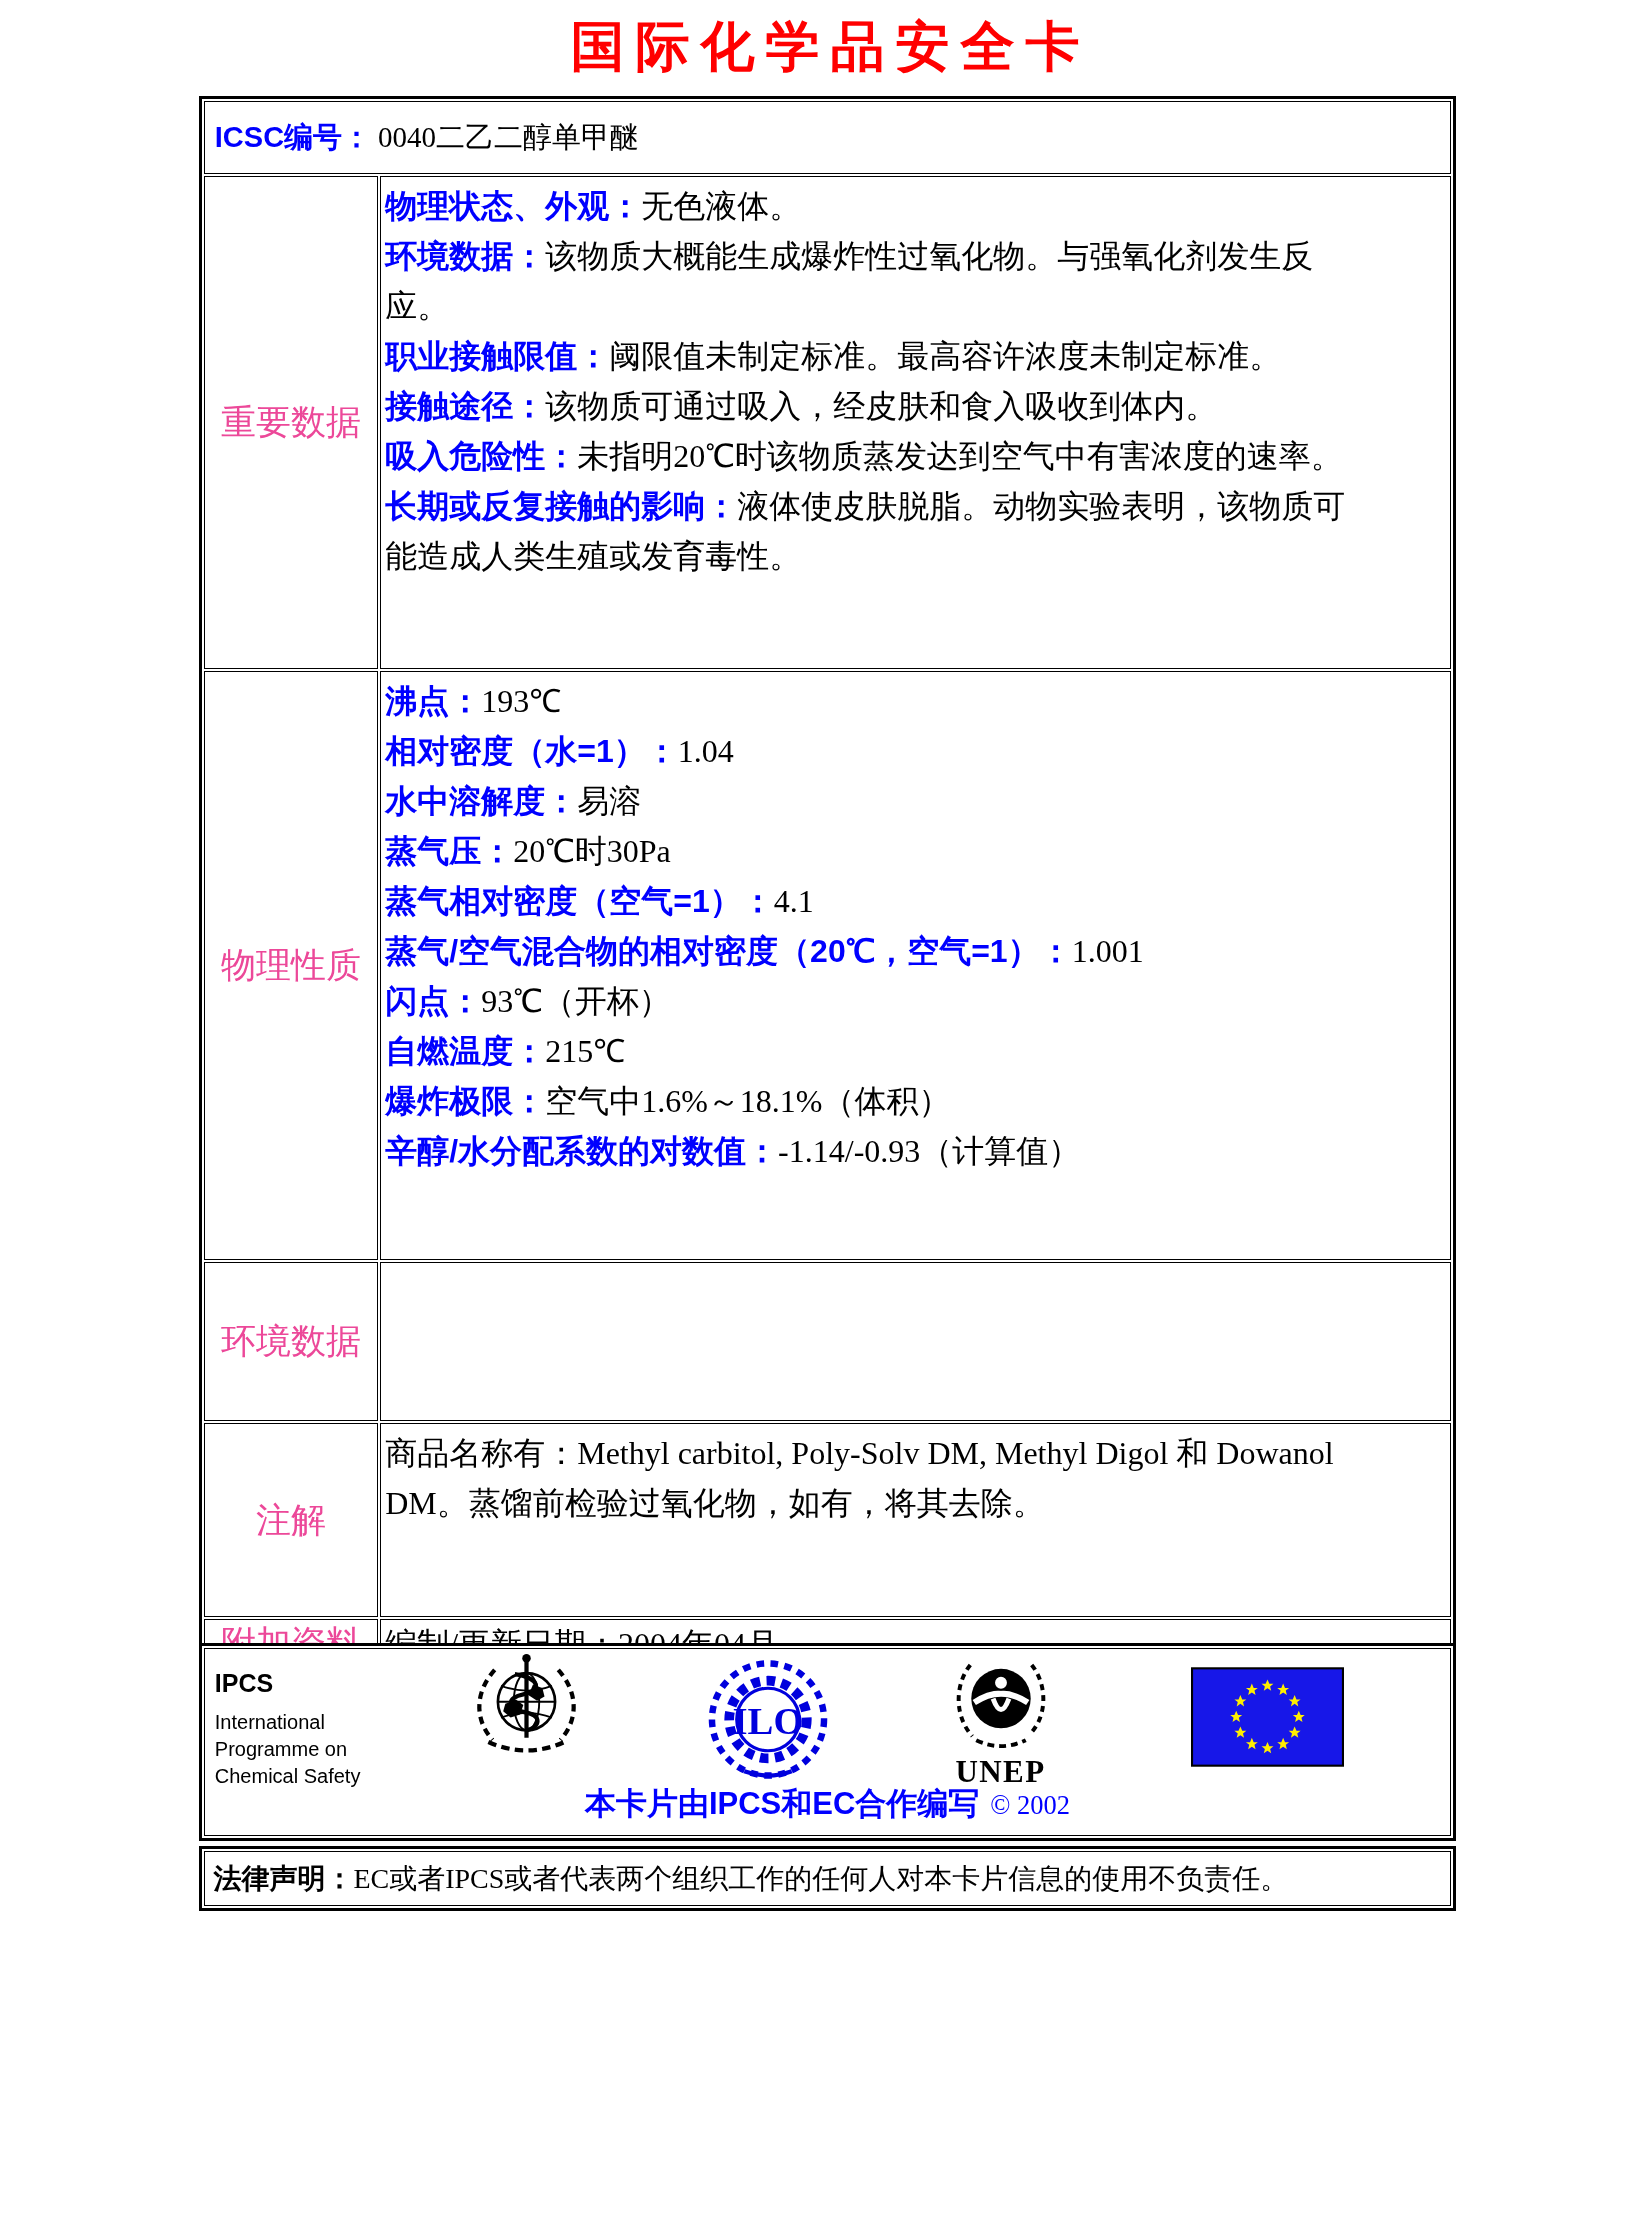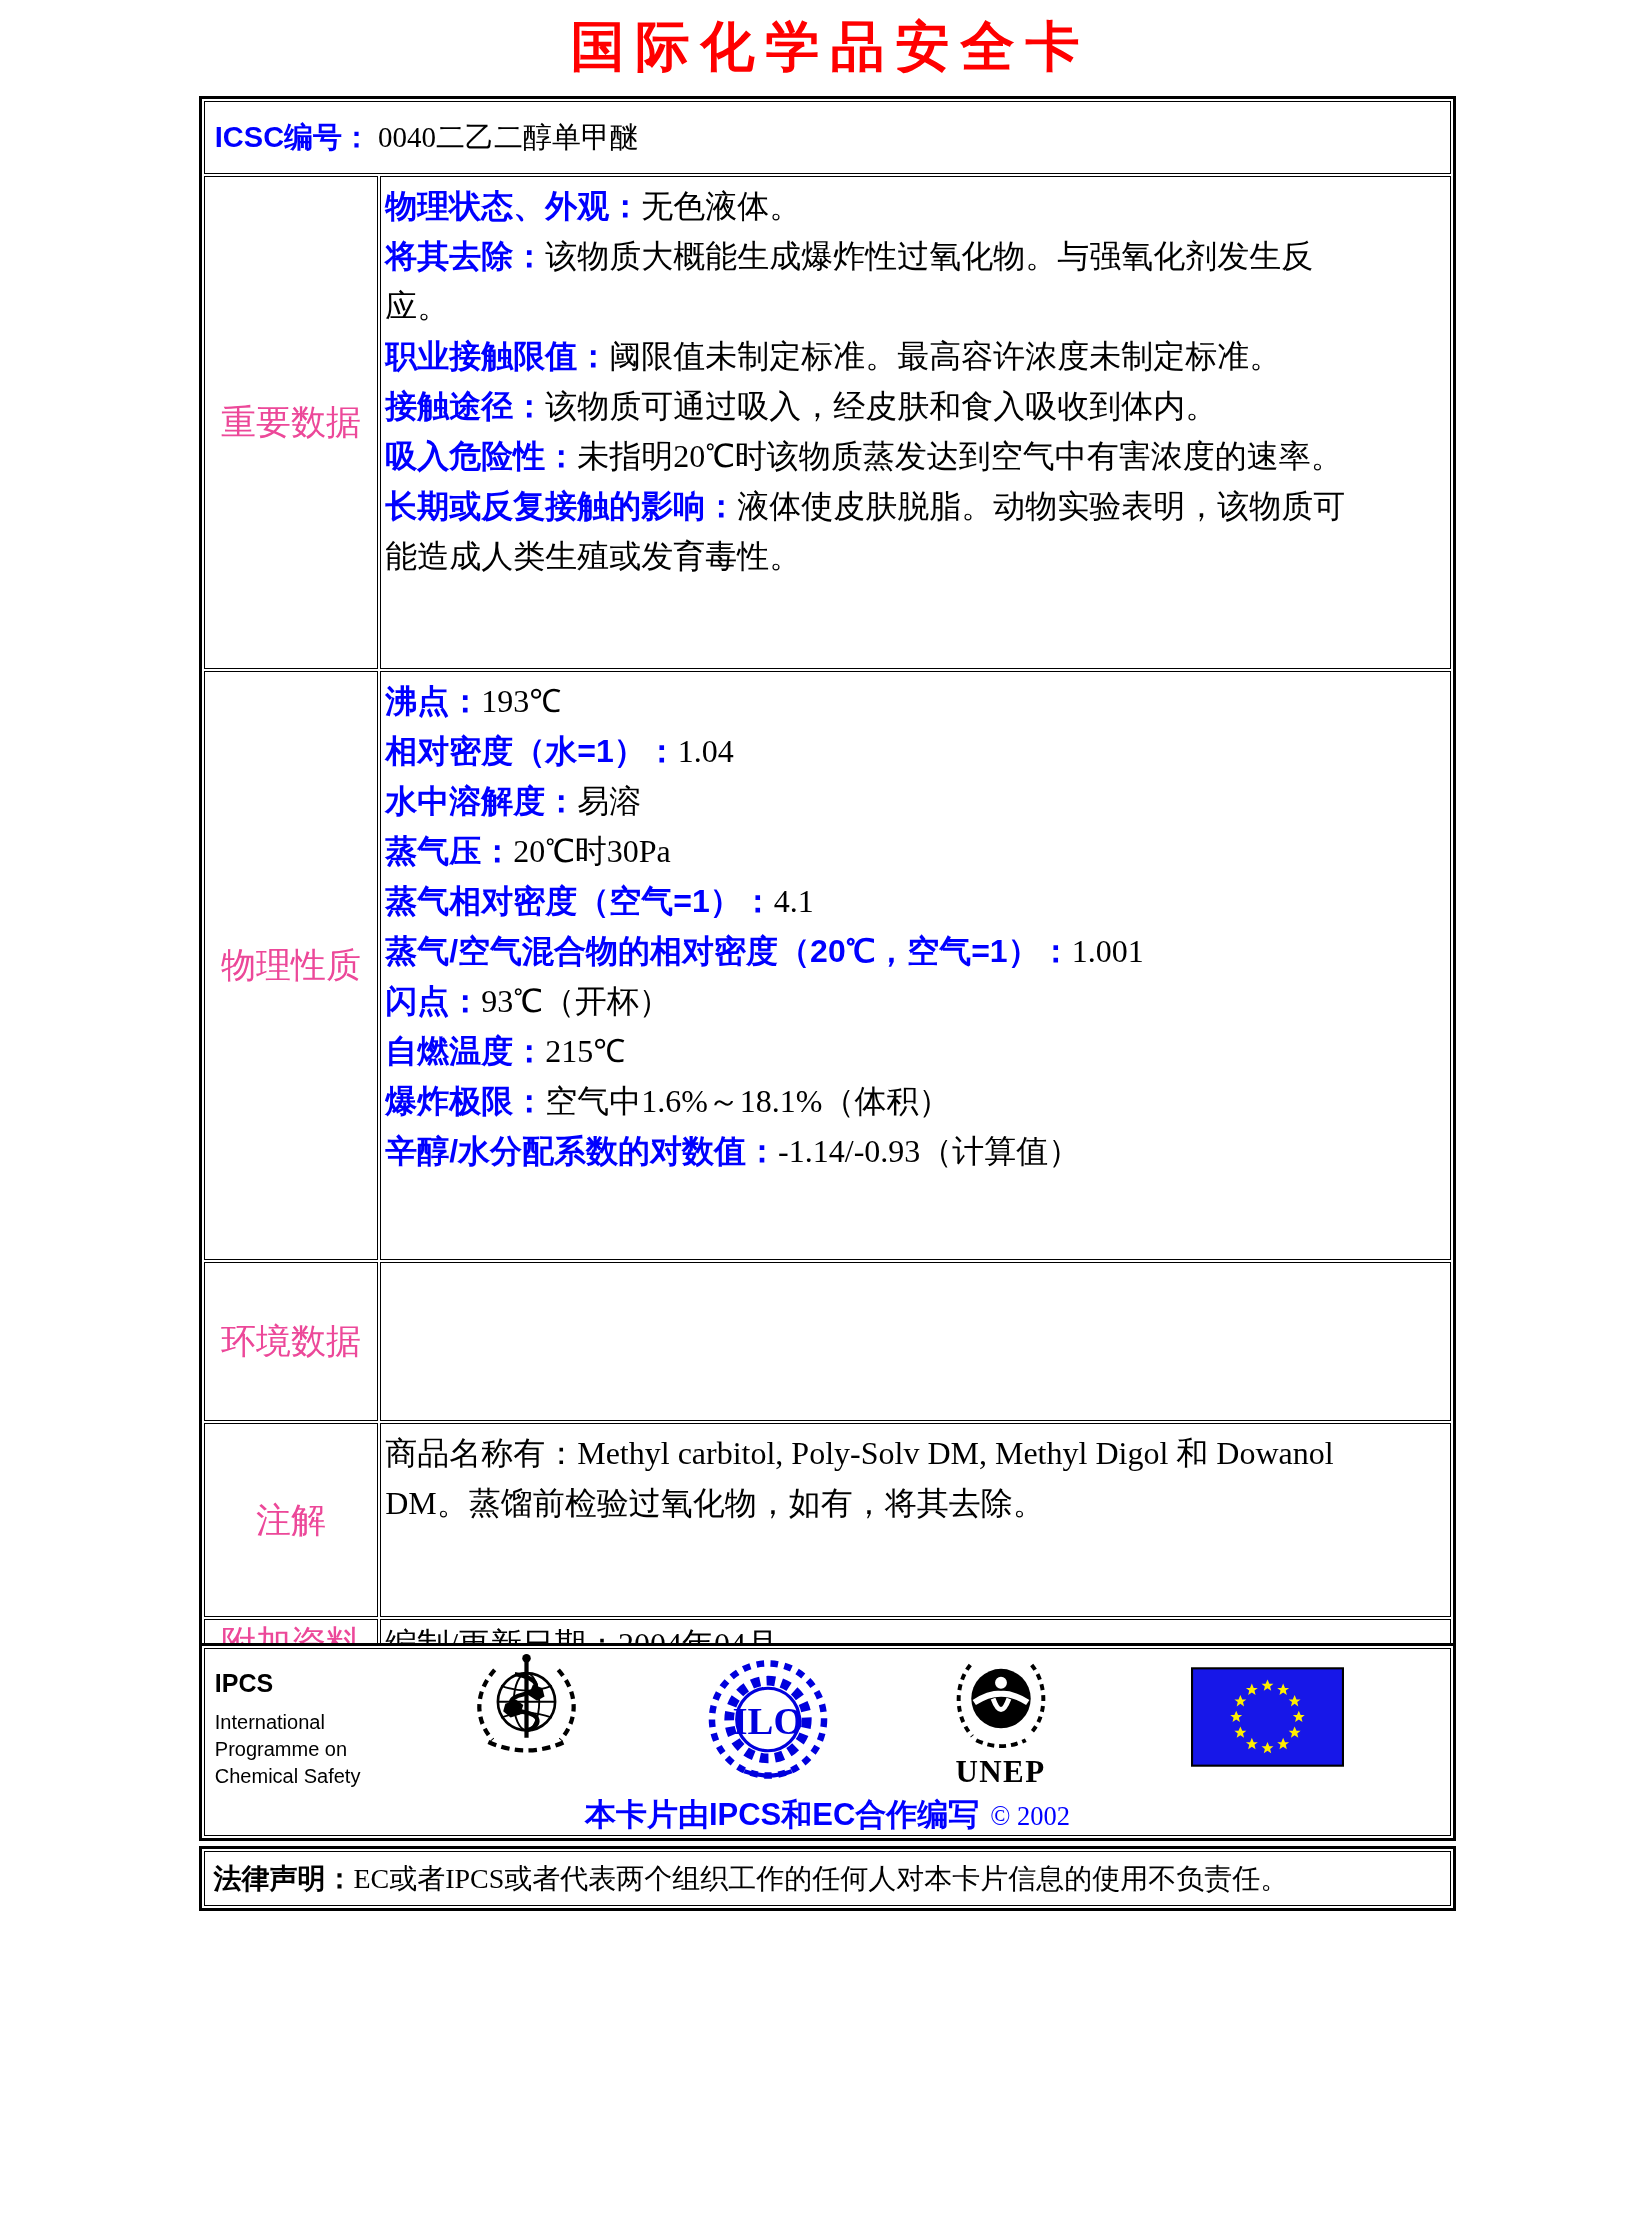"将其去除：" span.blabel { text: 将其去除 -> 环境数据 }
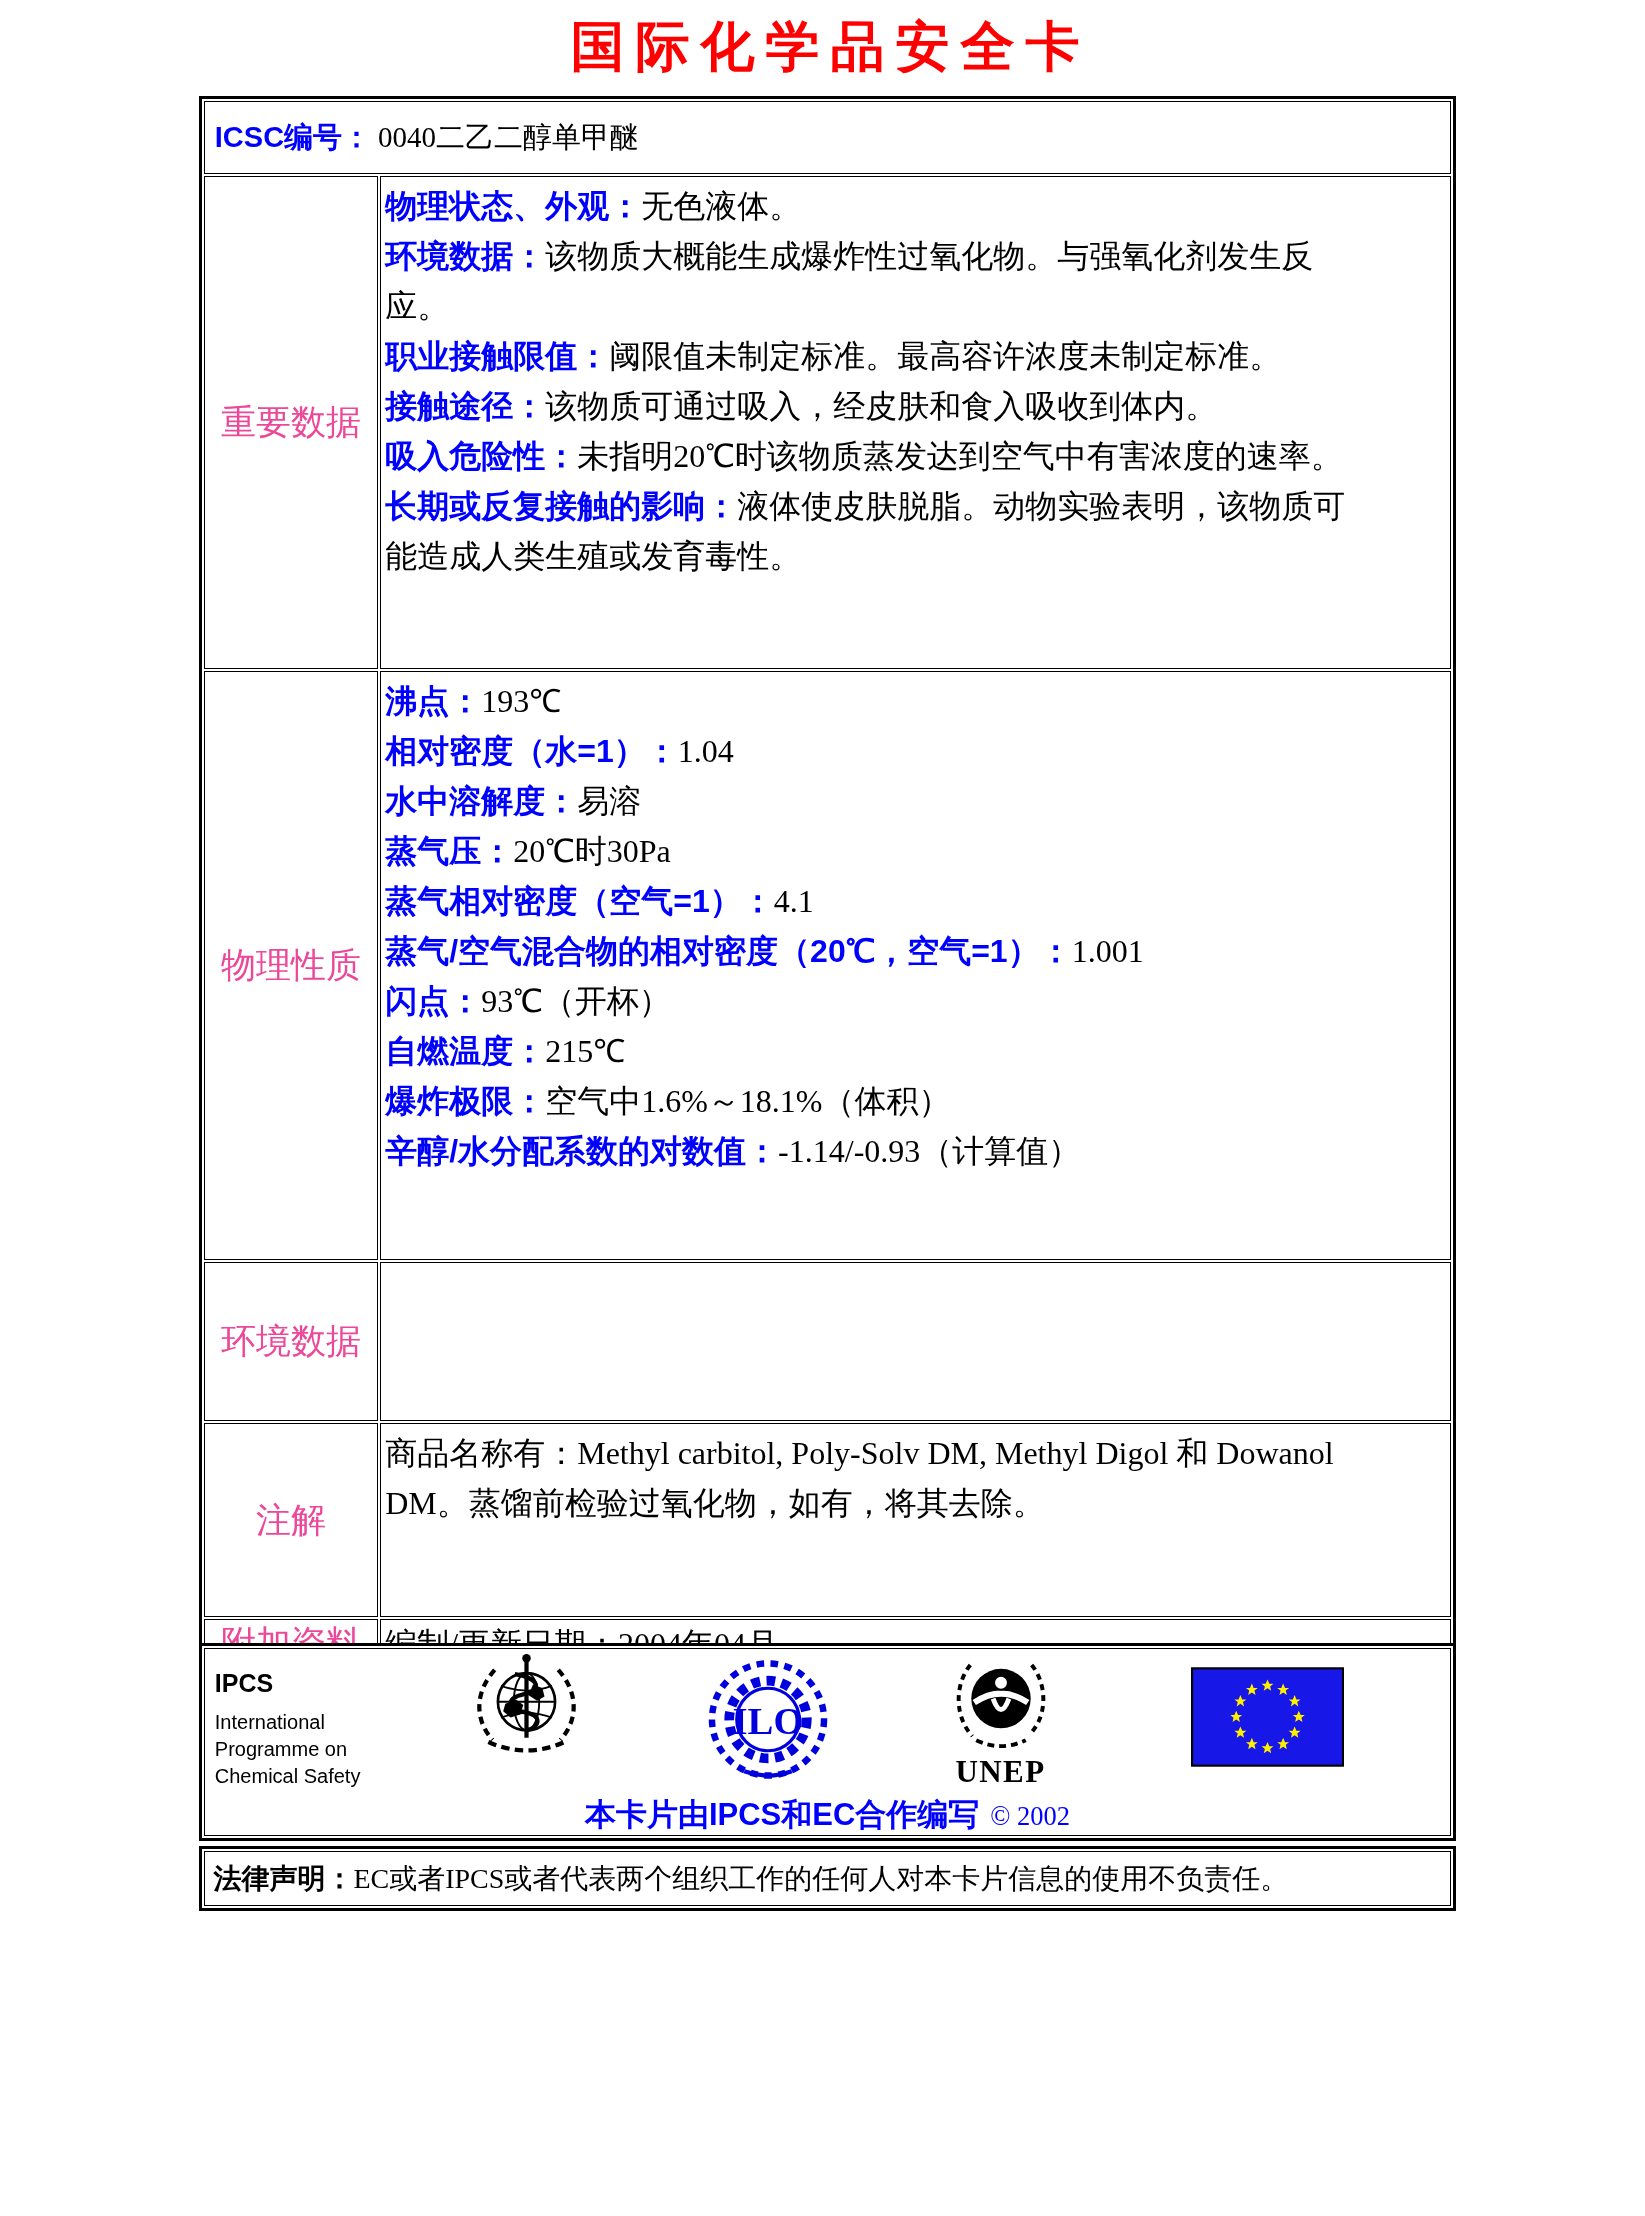"本卡片由IPCS和EC合作编写 © 2002" .caption { top: 145px -> 134px }
